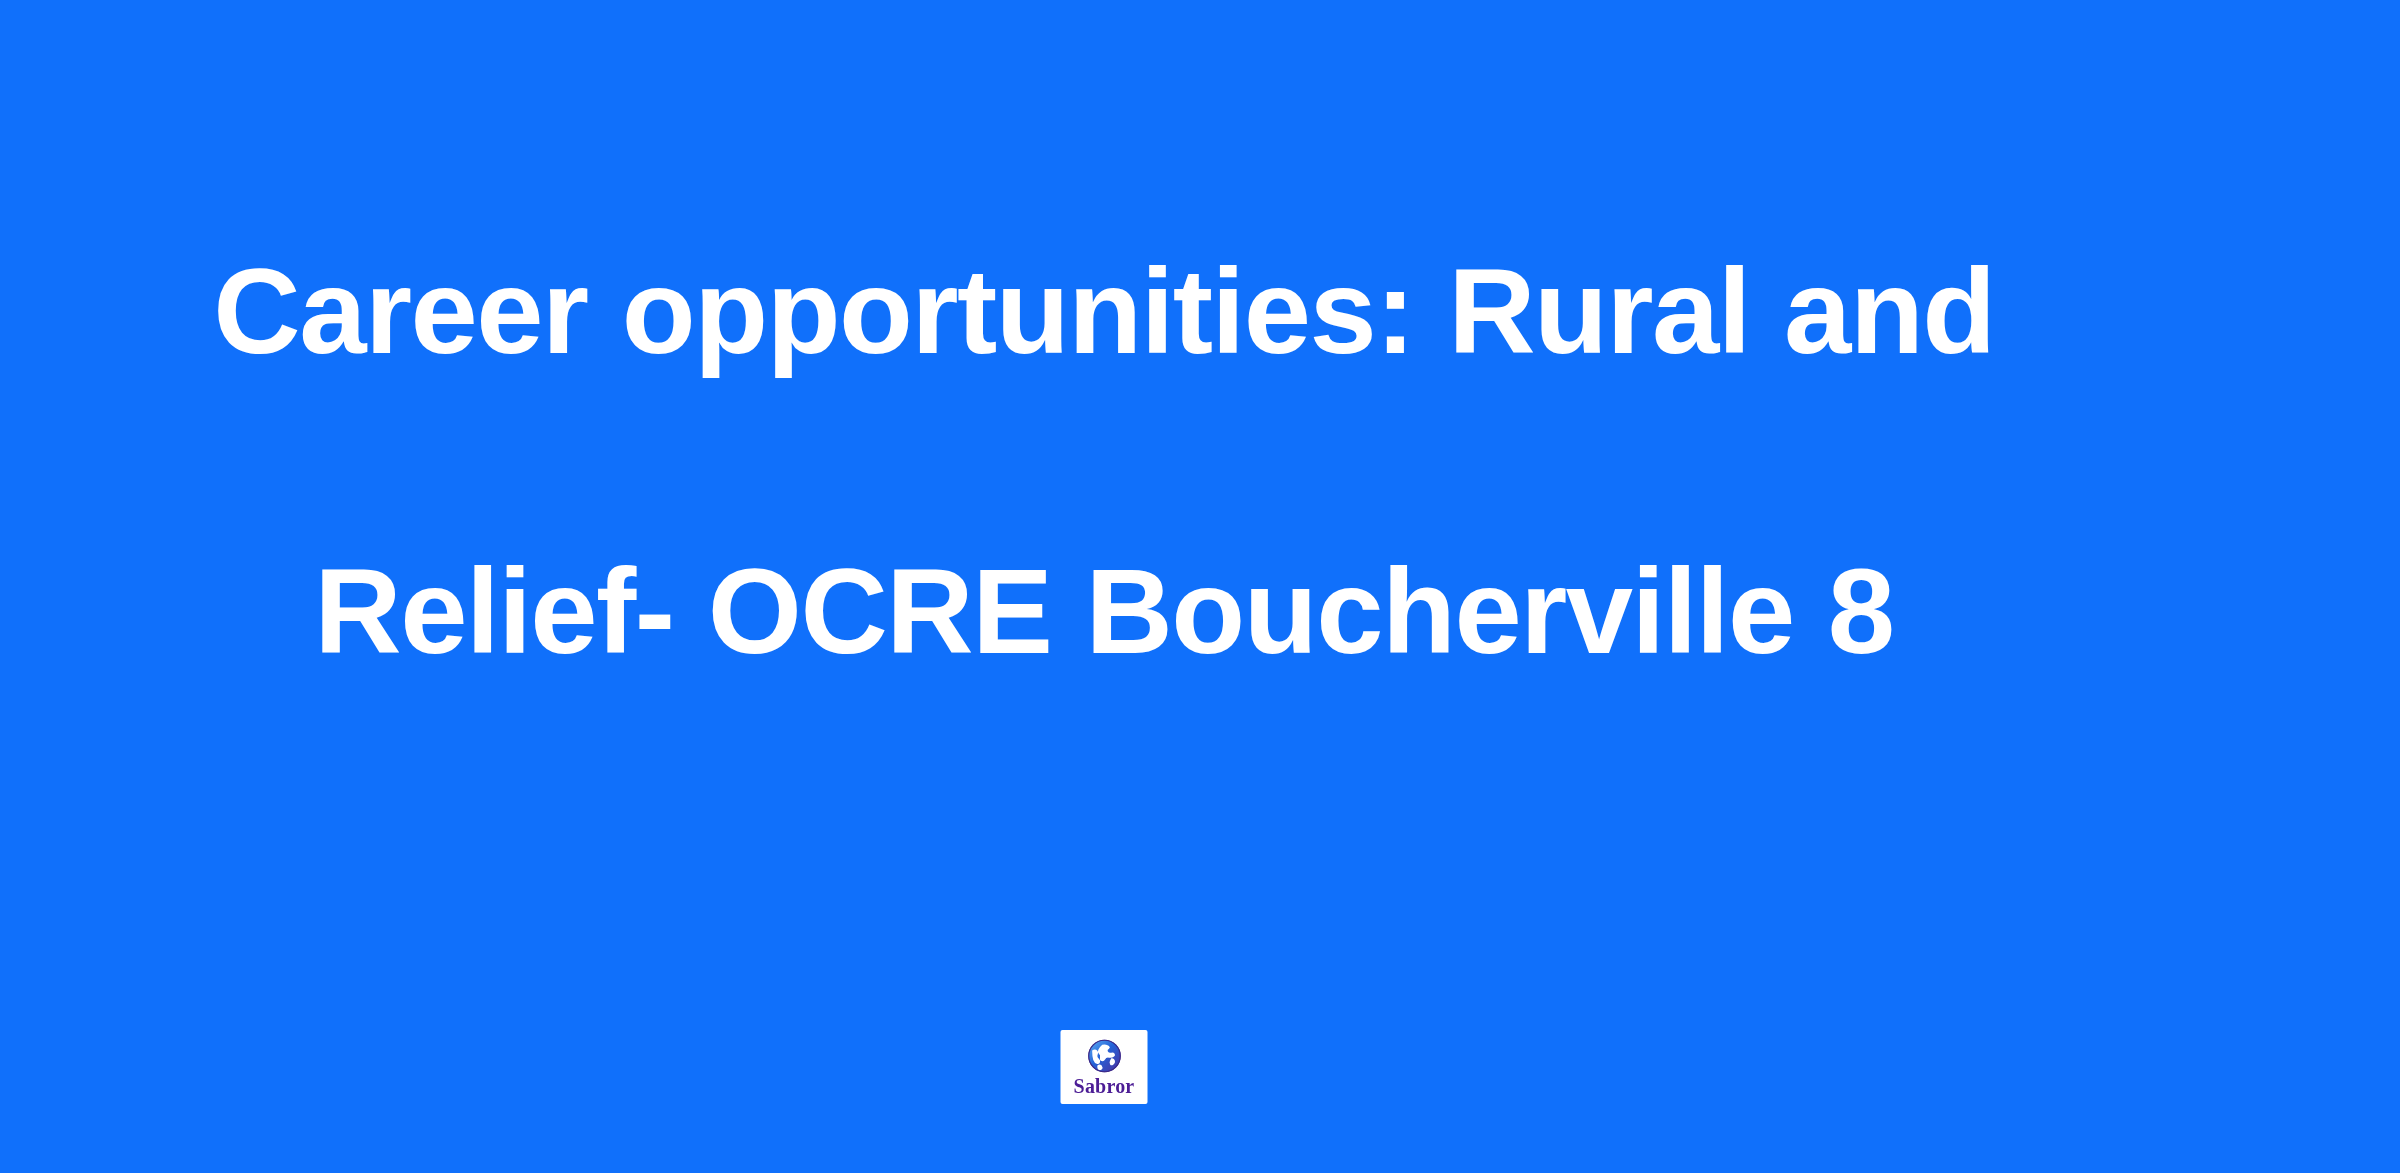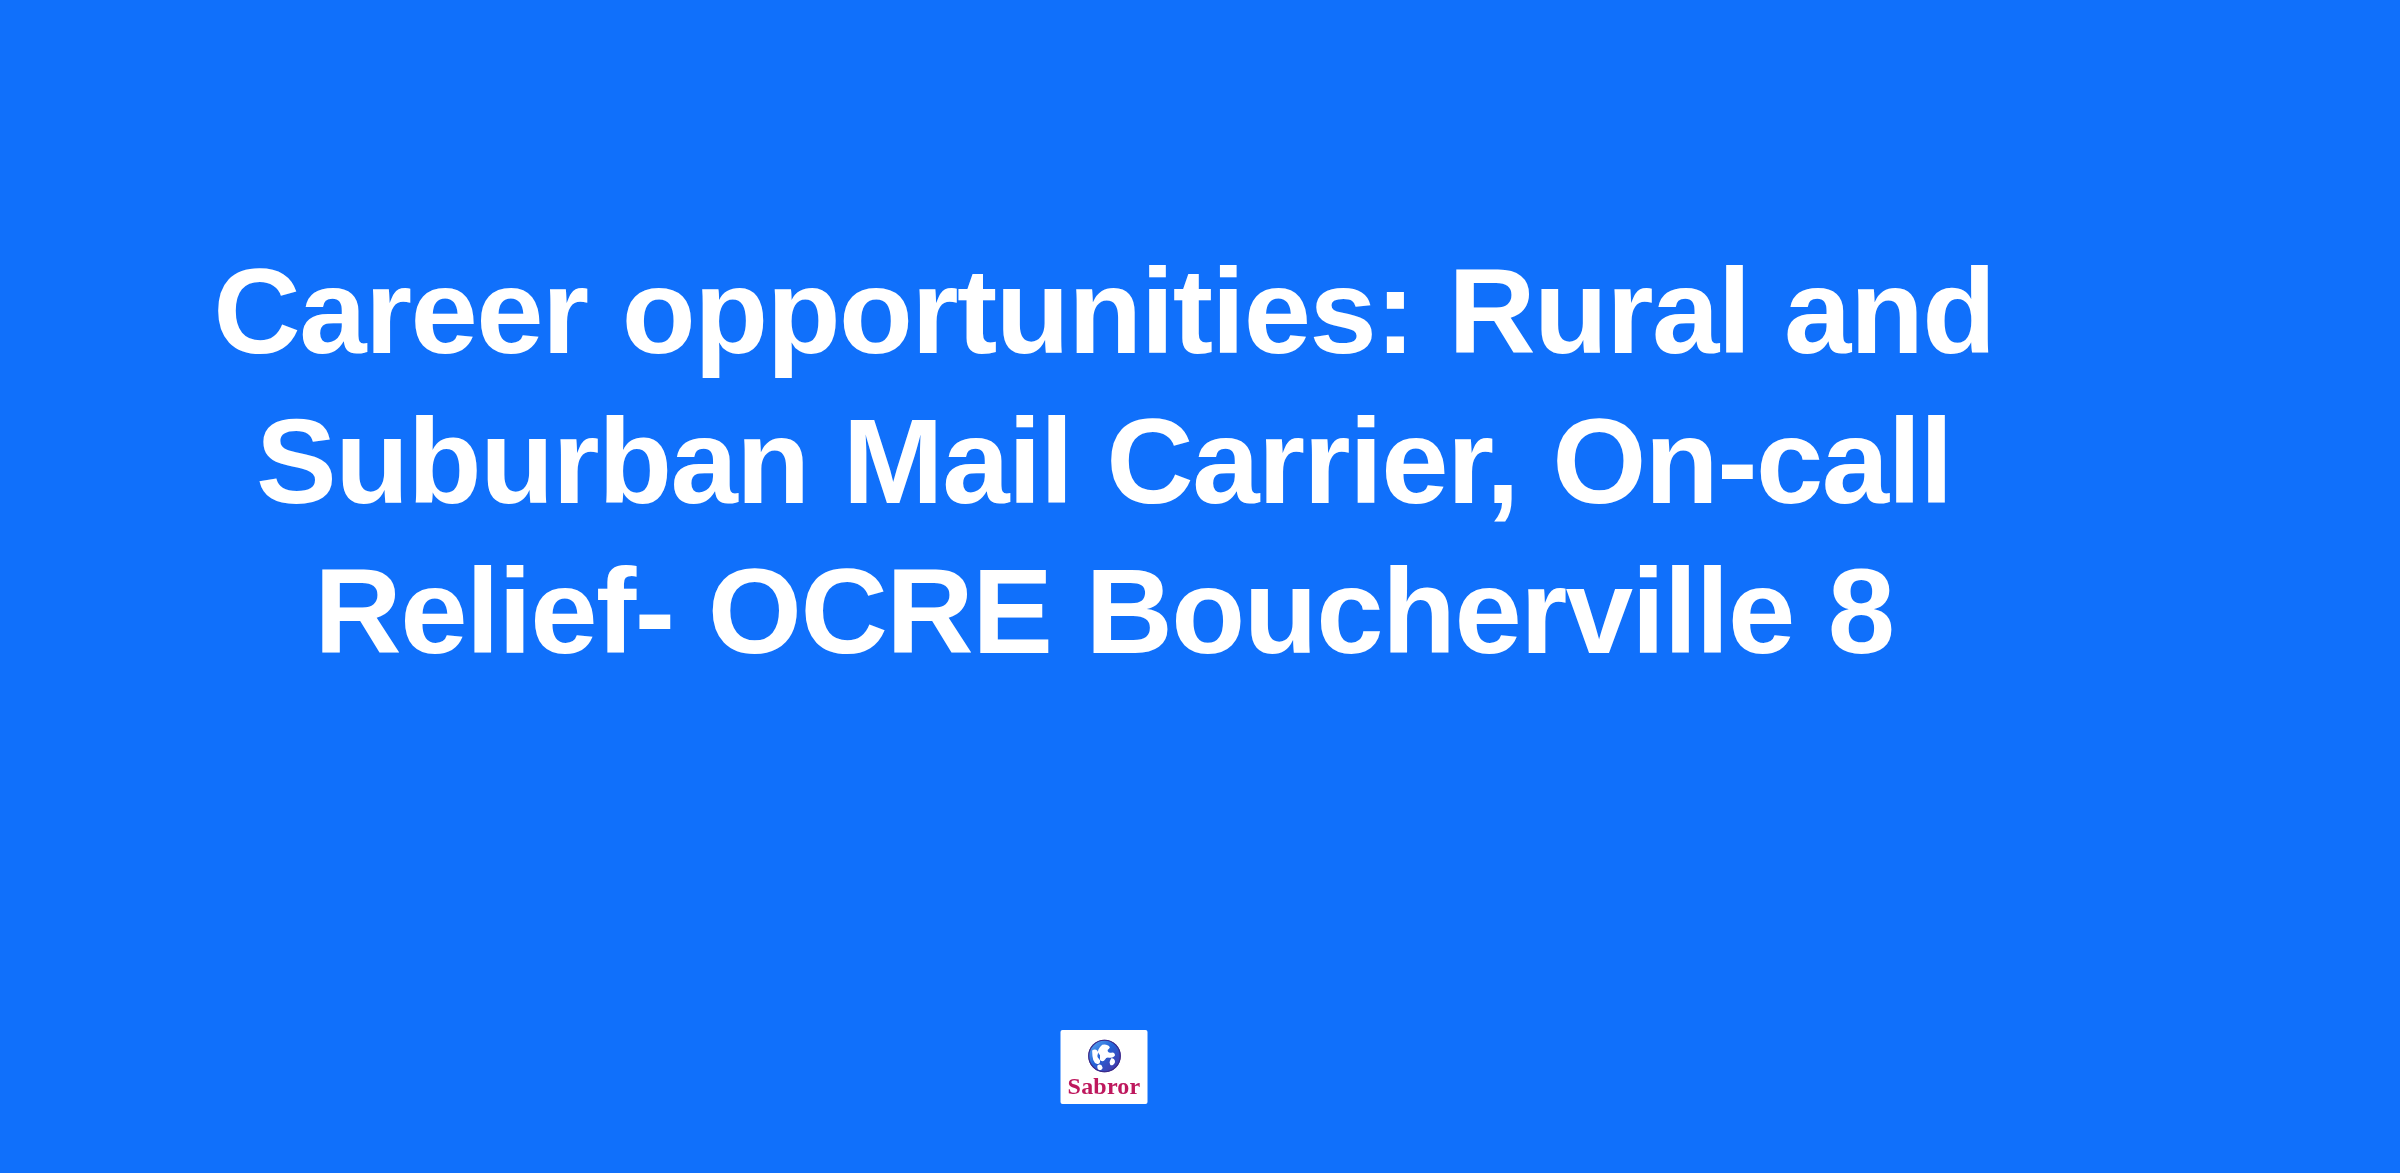"Suburban Mail Carrier, On-call" span { html: <span>Suburban Mail Carrier, On-call</span> -> none }
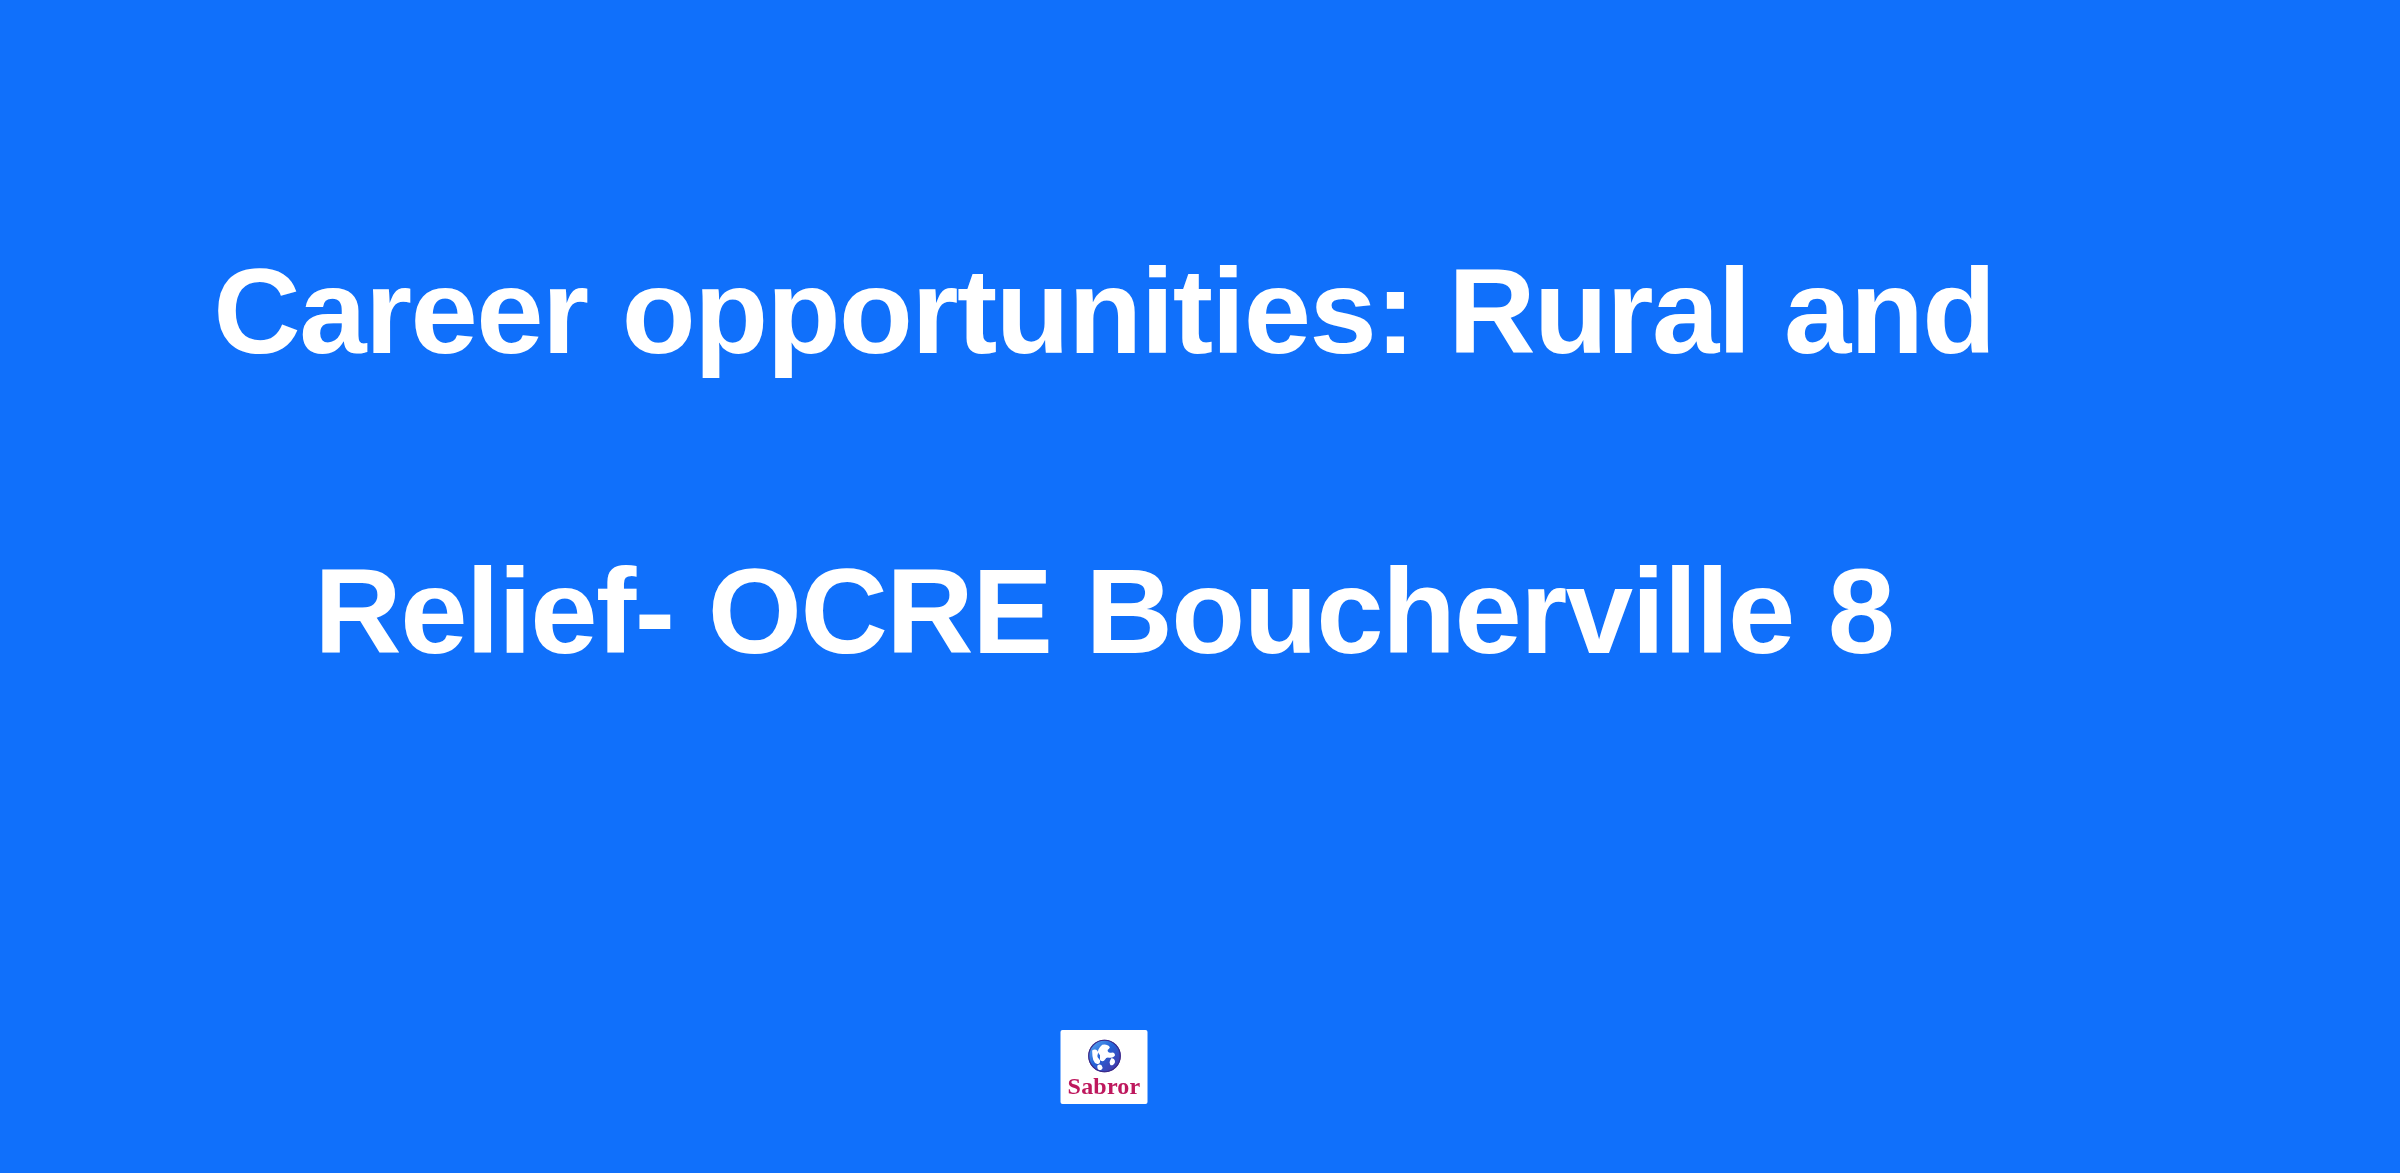"Sabror" .brand-name { color: #be185d -> #4c1d95; font-size: 24px -> 20px }
